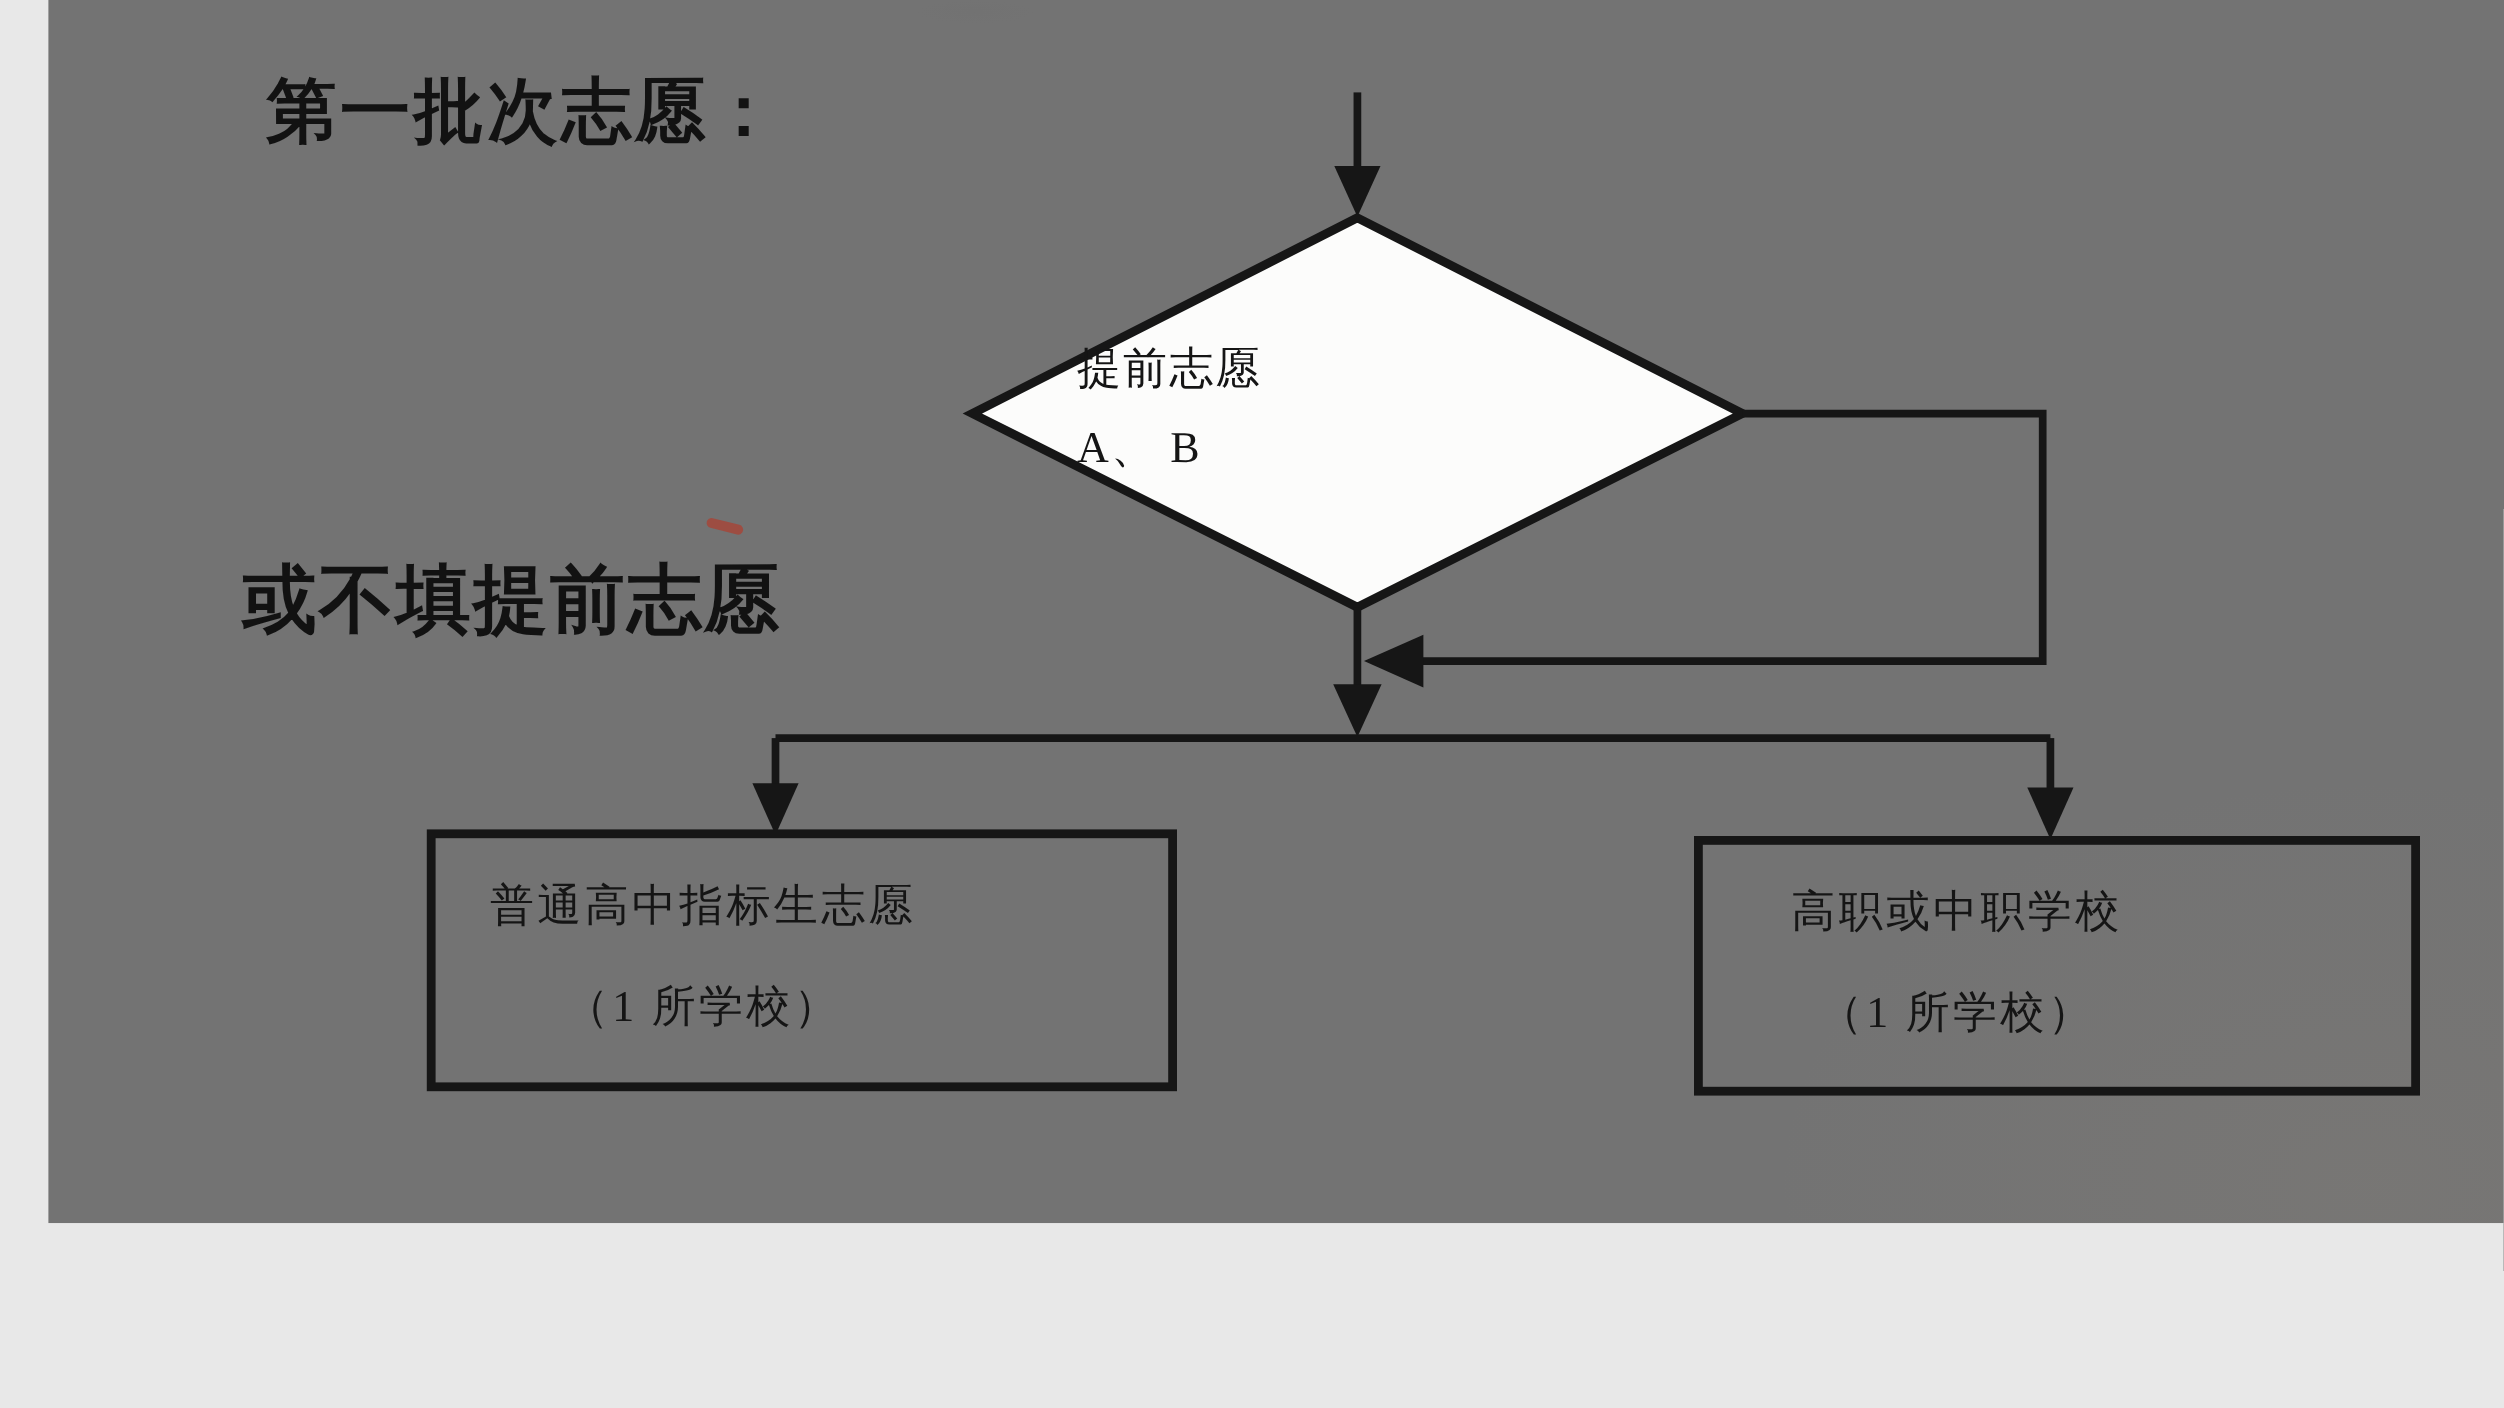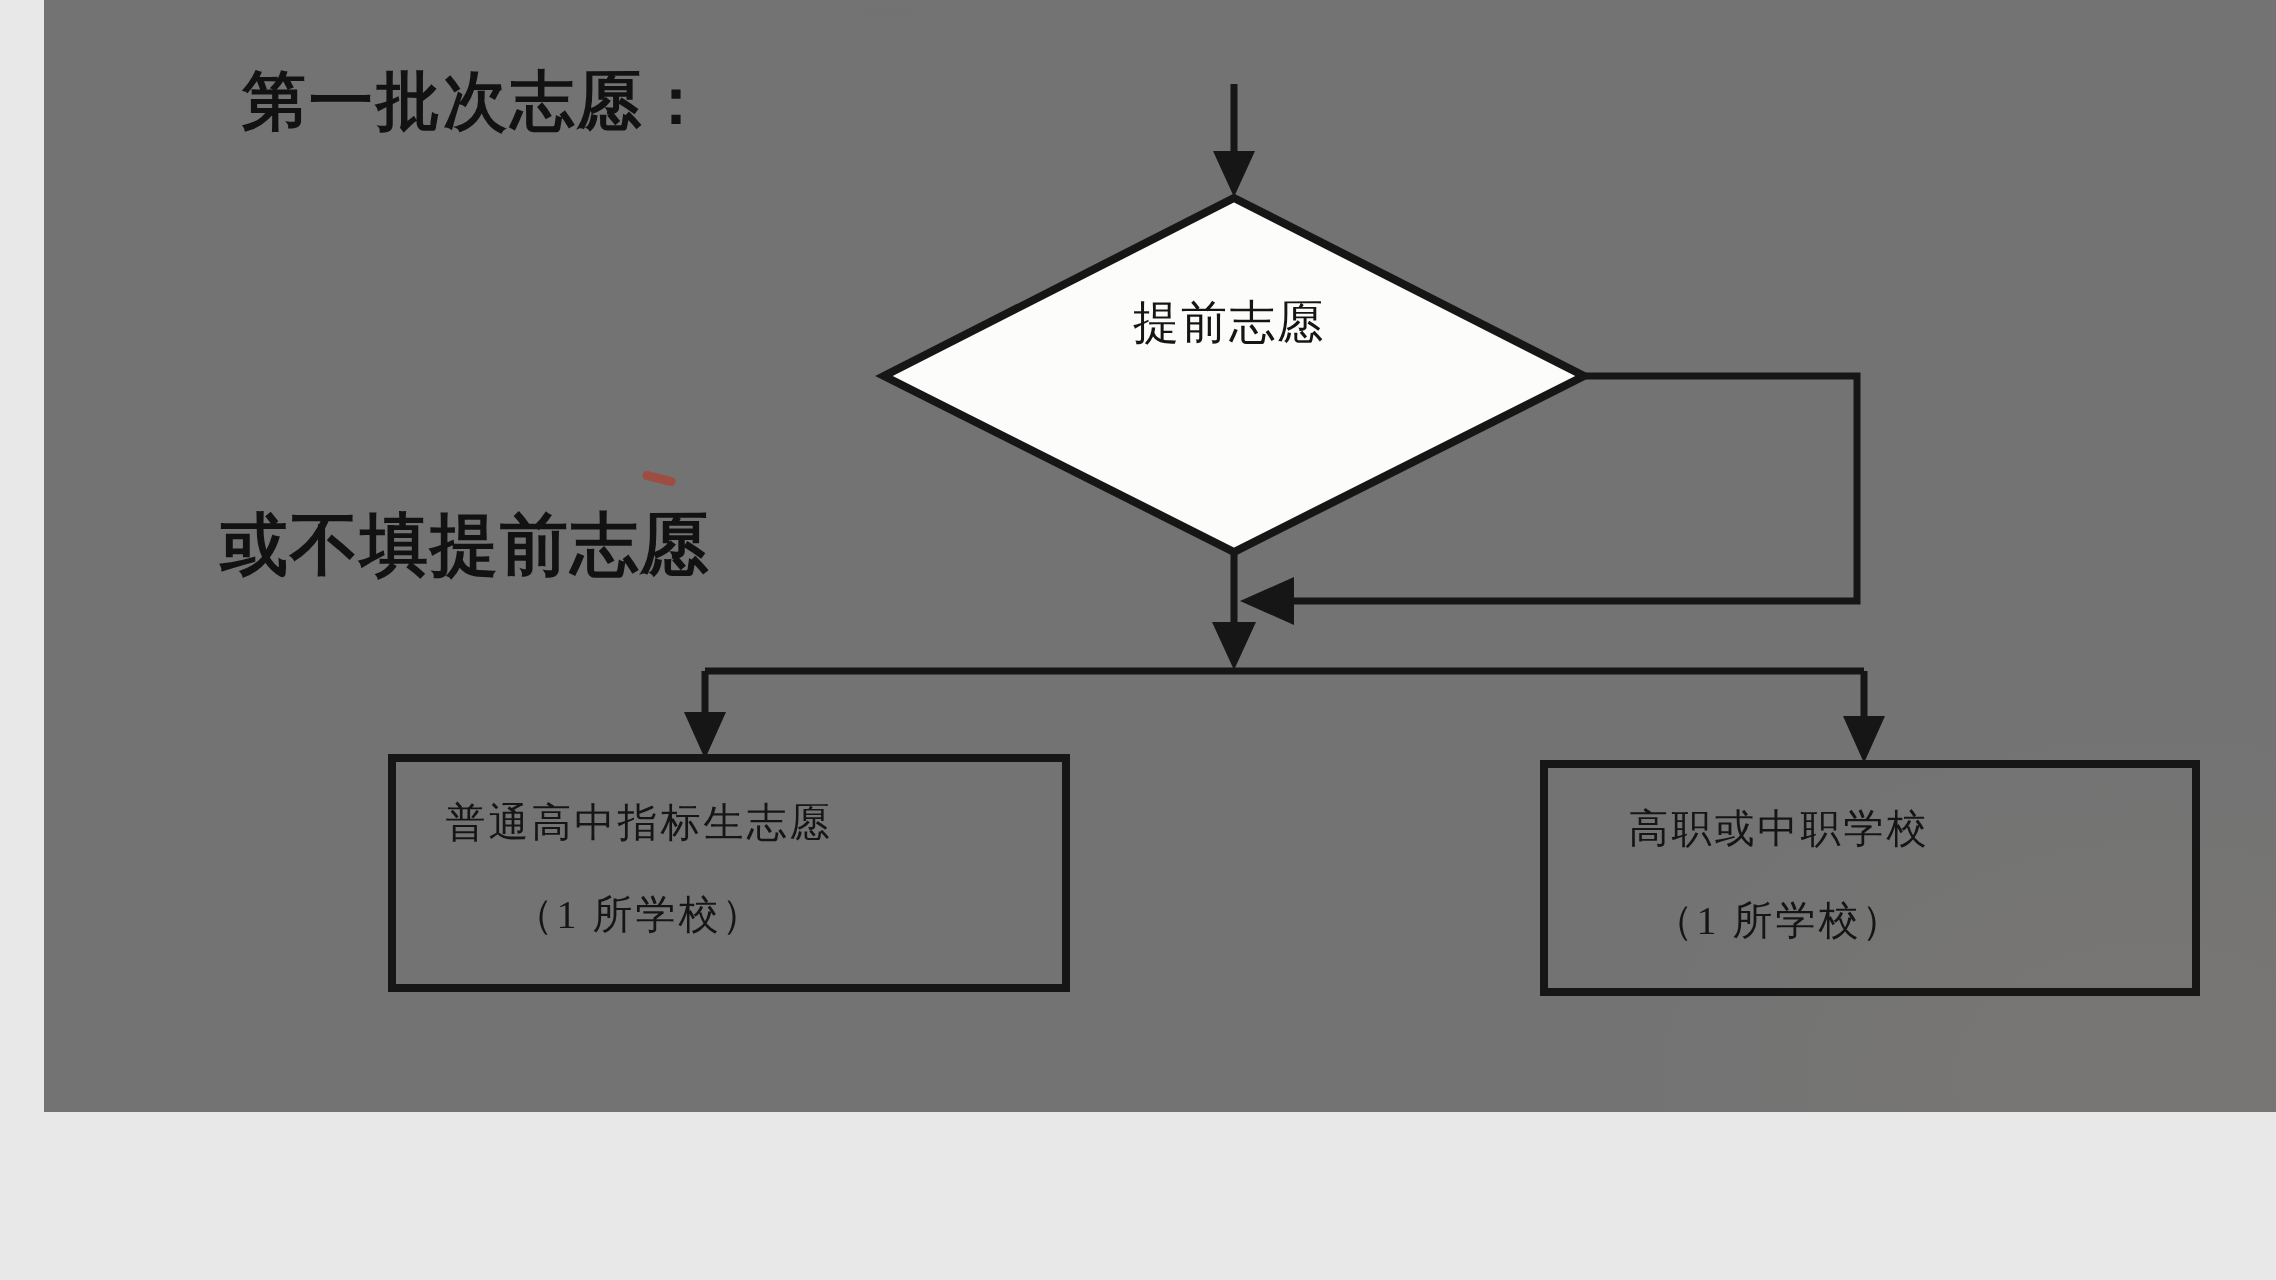"提前志愿" .decision-text { font-size: 46px -> 40px; text-align: center -> none; top: 287px -> 299px }
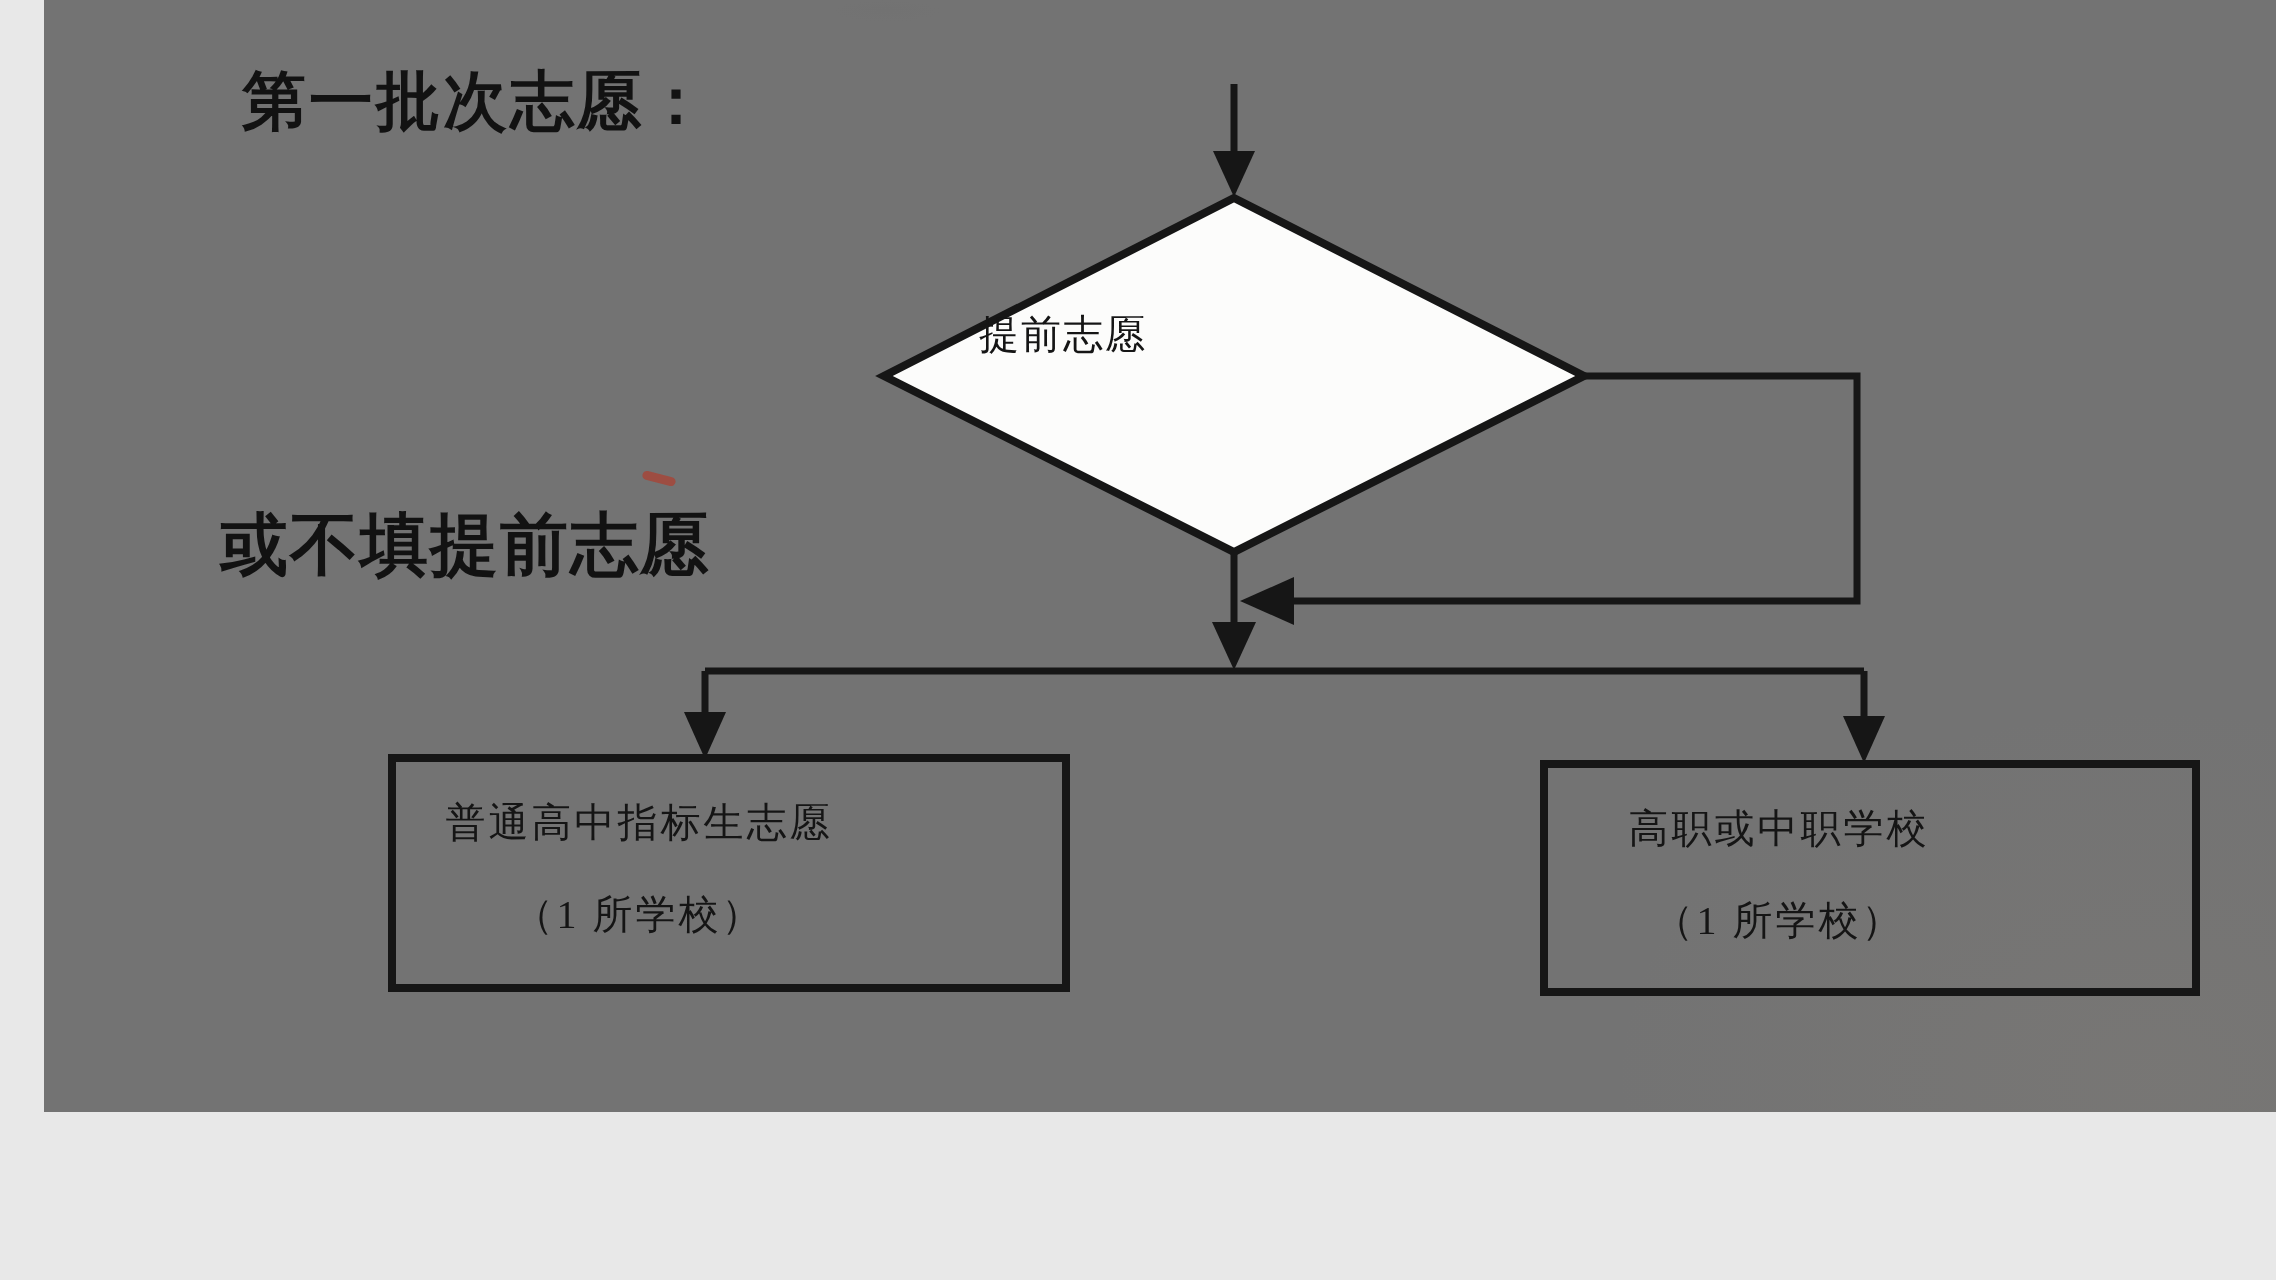"A、 B" div { html: none -> <div>A、 B</div> }
